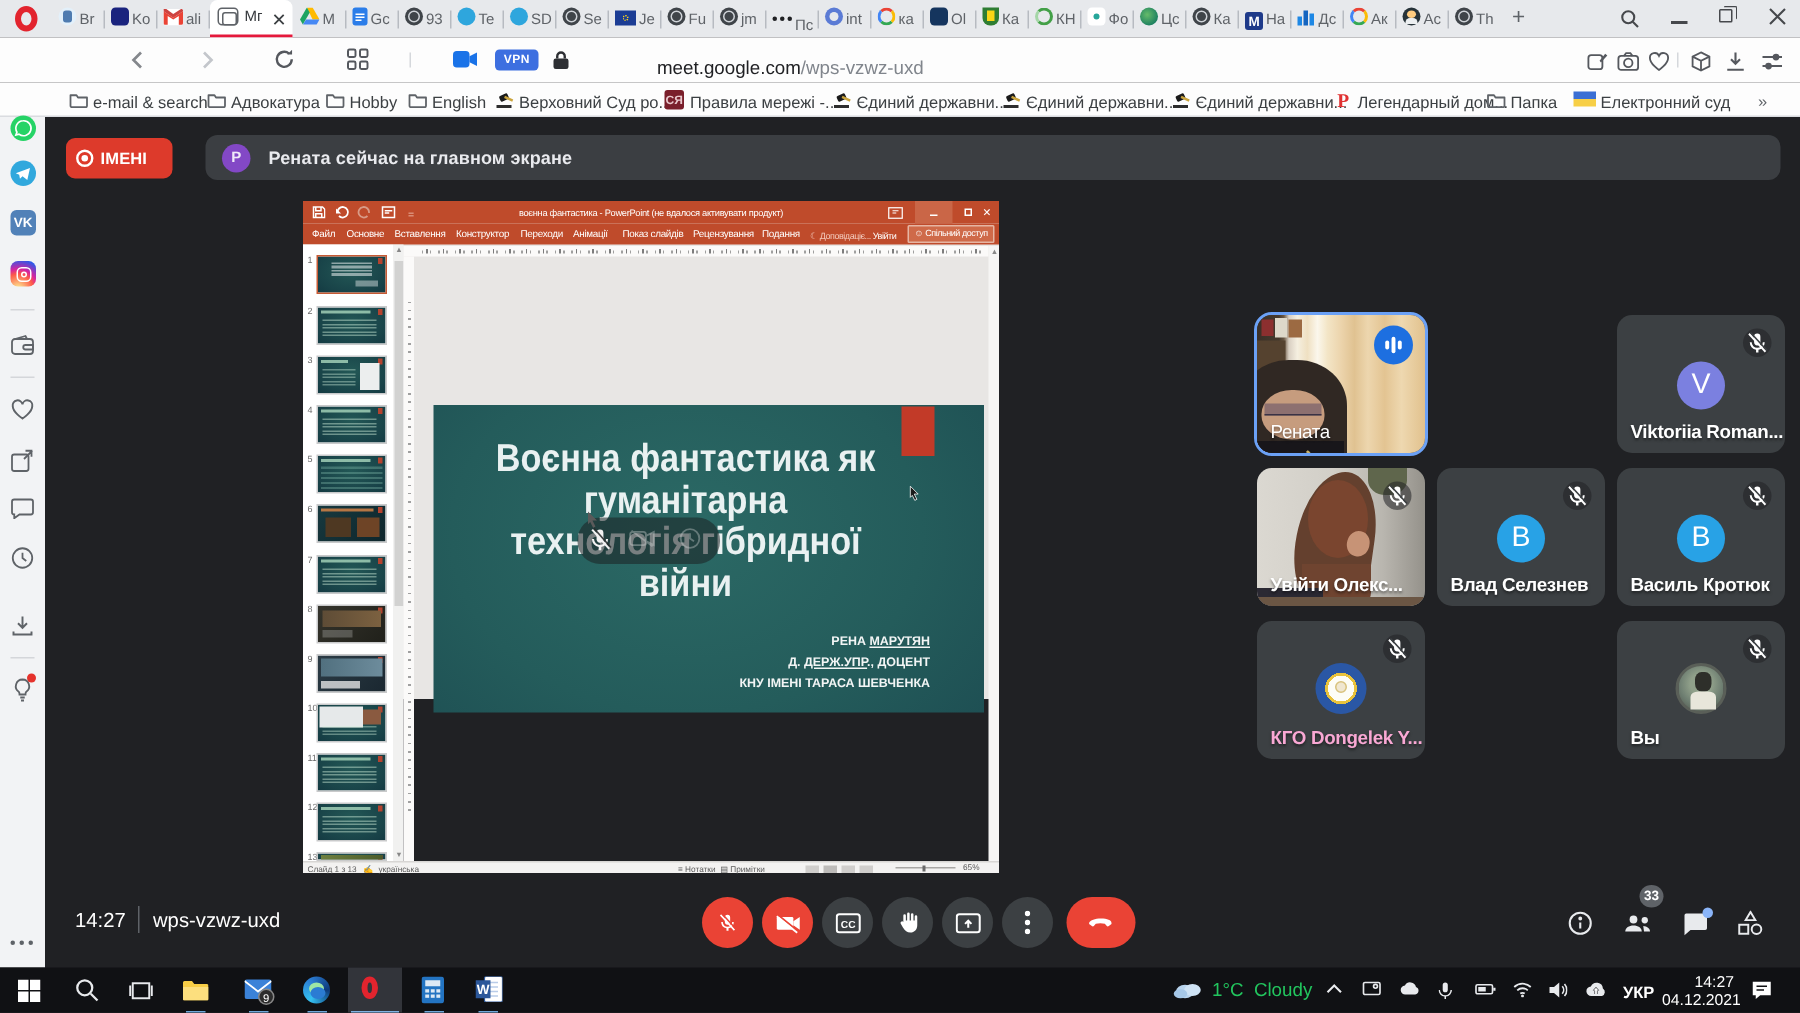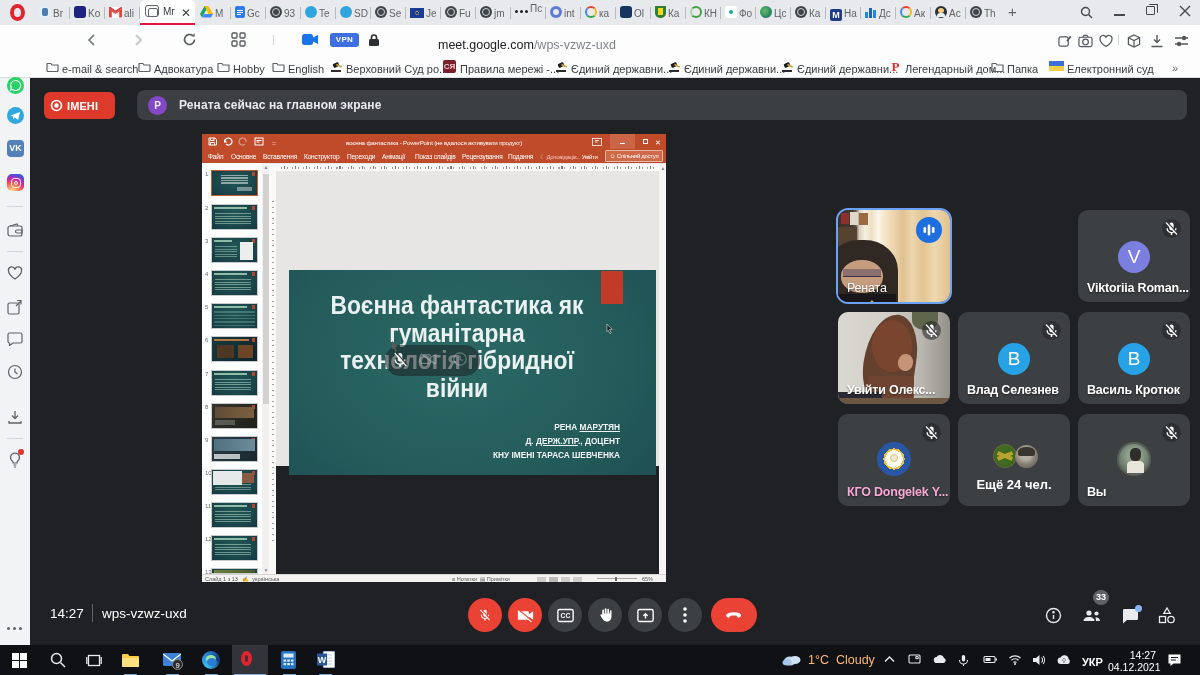"Пс" div.abs { align-items: flex-start -> flex-end }
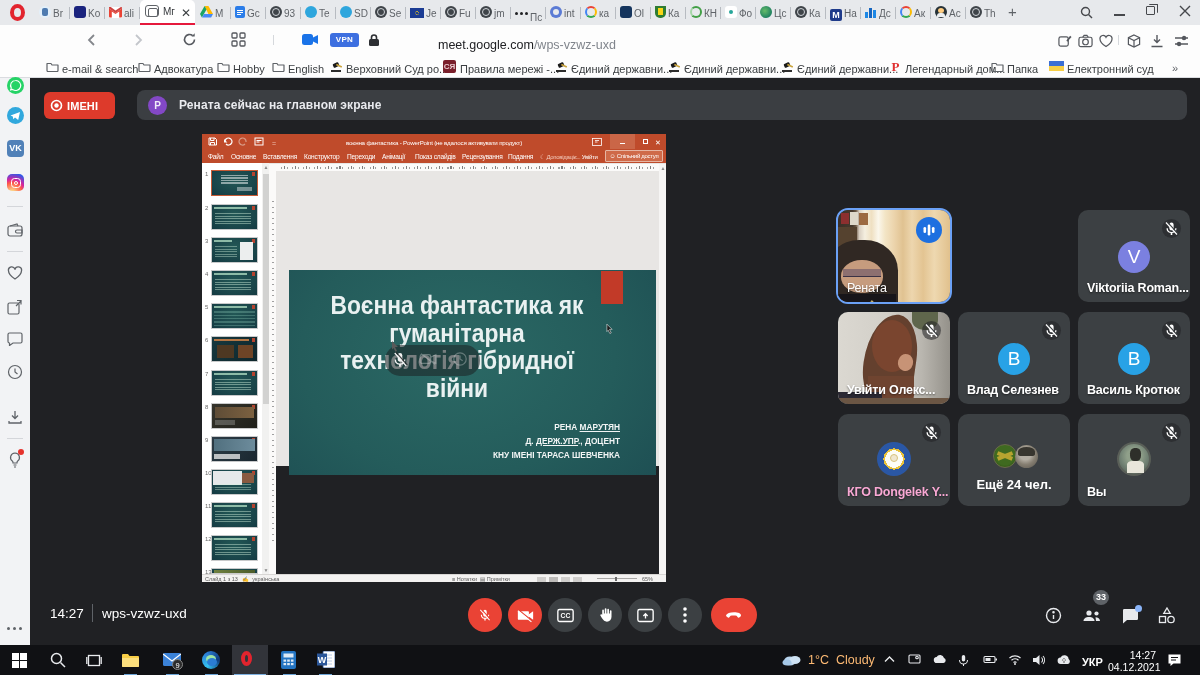"Ещё 24 чел." div.abs { html: <div> <div> <div></div> <div></div> </div> <div> <div></div> </div> <div>Ещё 24 чел.</div> </div> -> none }
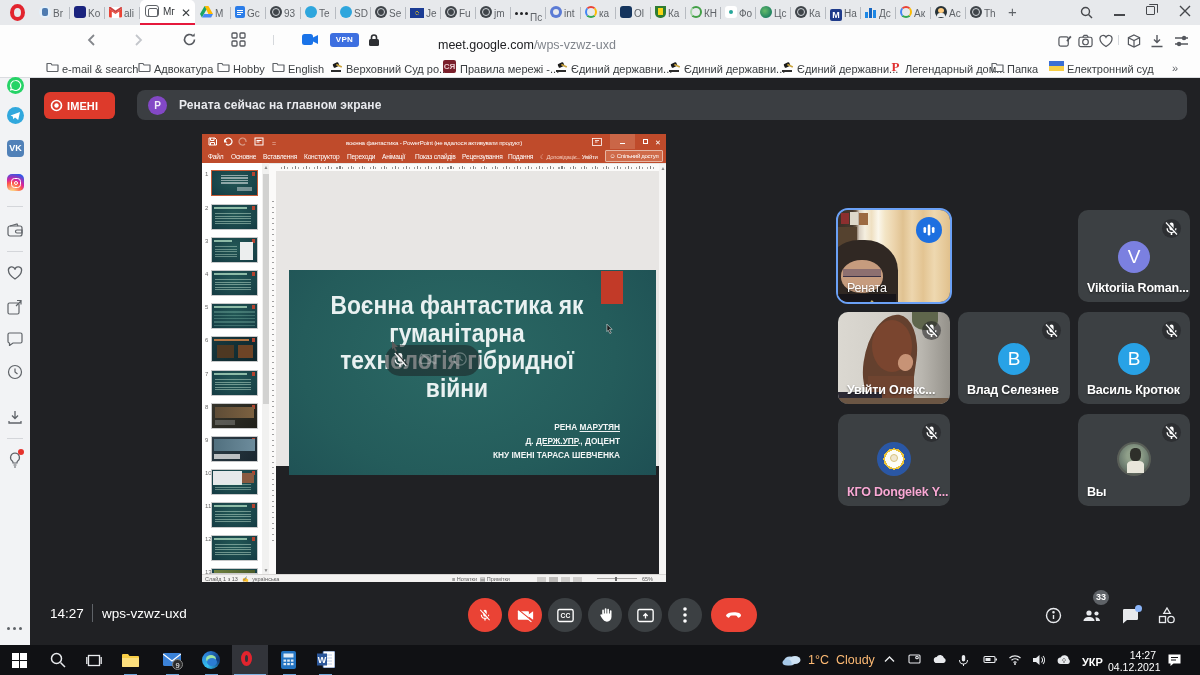"1°C Cloudy" div.abs { color: #fdba74 -> #22c55e }
